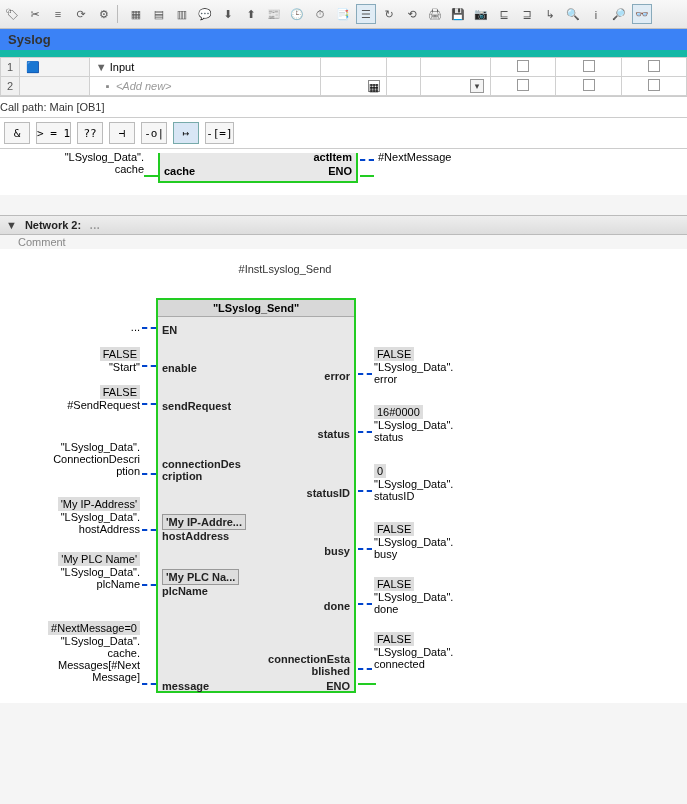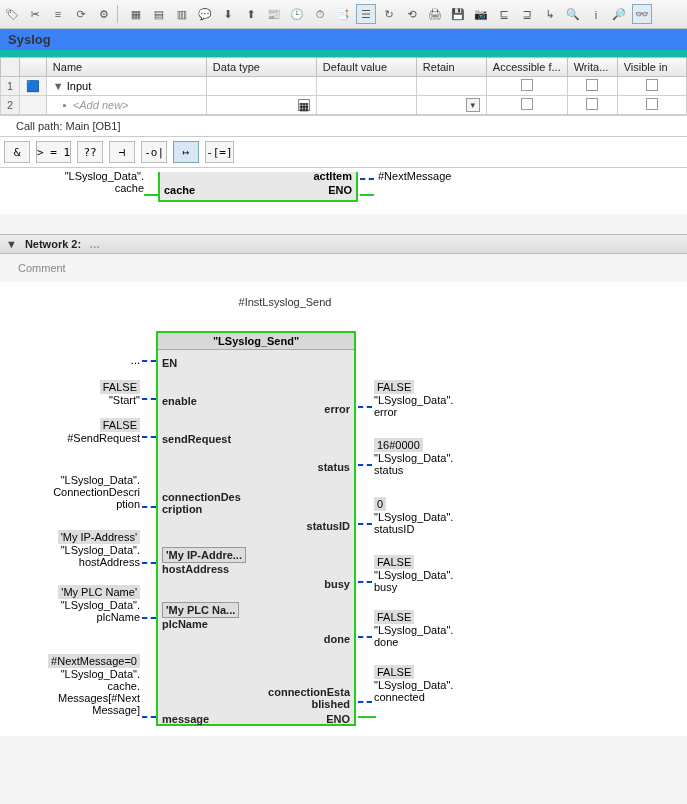"Name" tr { html: <tr> <th></th> <th></th> <th>Name</th> <th>Data type</th> <th>Default value</th> <th>Retain</th> <th>Accessible f...</th> <th>Writa...</th> <th>Visible in</th> </tr> -> none }
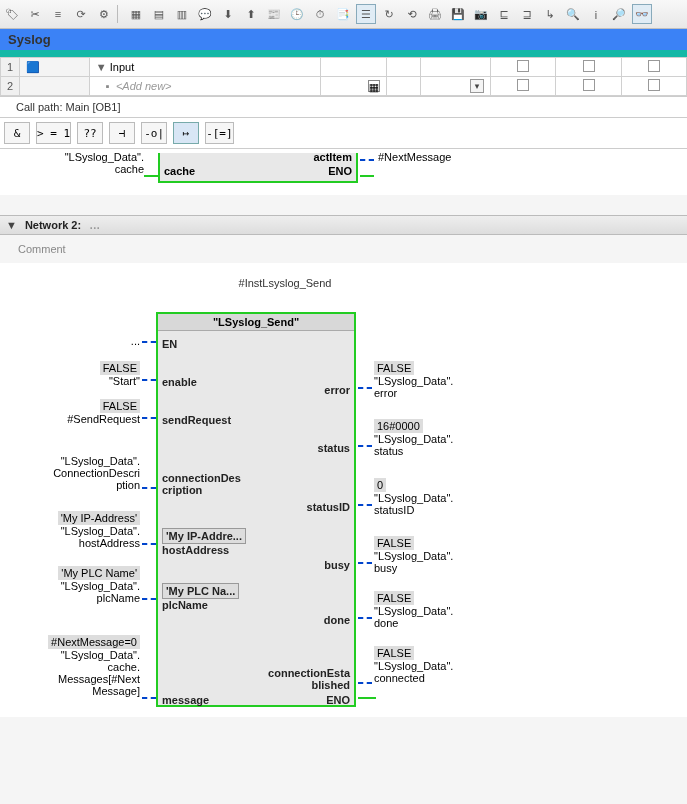"Call path: Main [OB1]" .callpath { padding: 4px 16px -> 4px 0 }
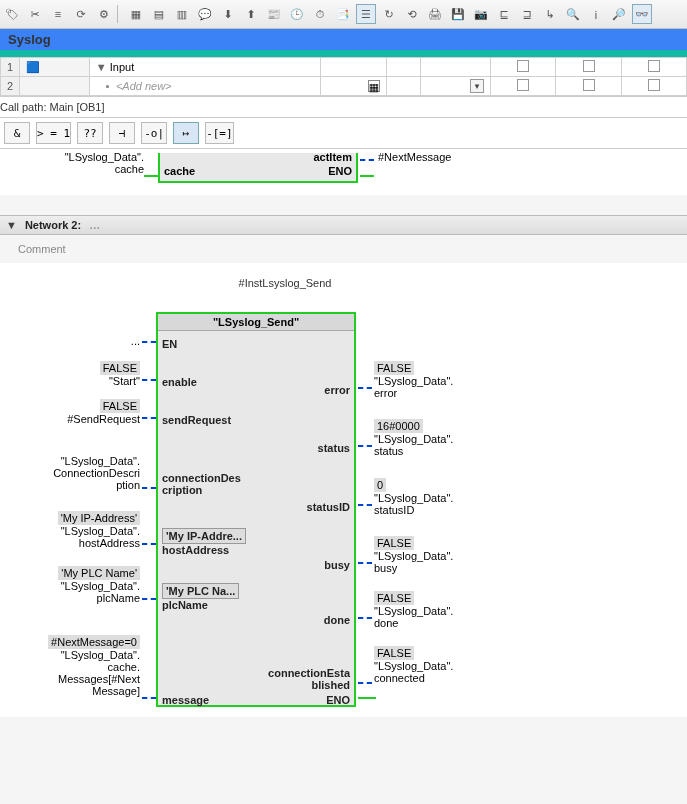"Comment" .comment { padding: 8px 18px -> 1px 18px }
